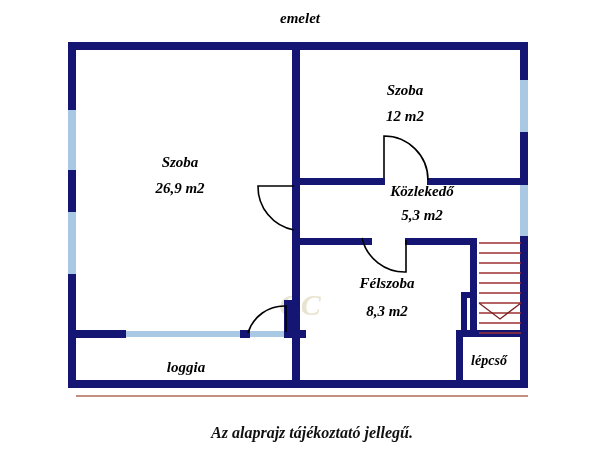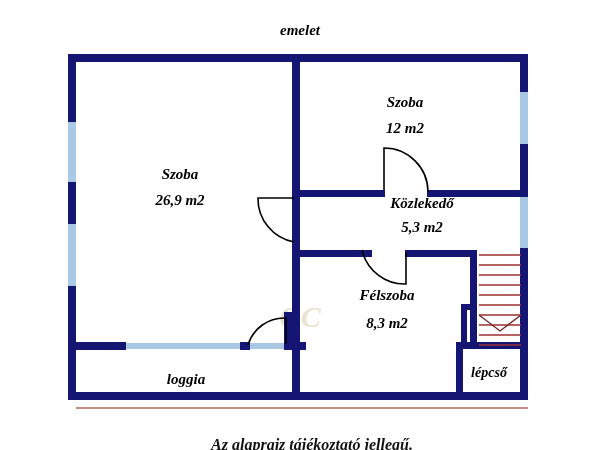"emelet" #plan-root { top: 12px -> 0 }
